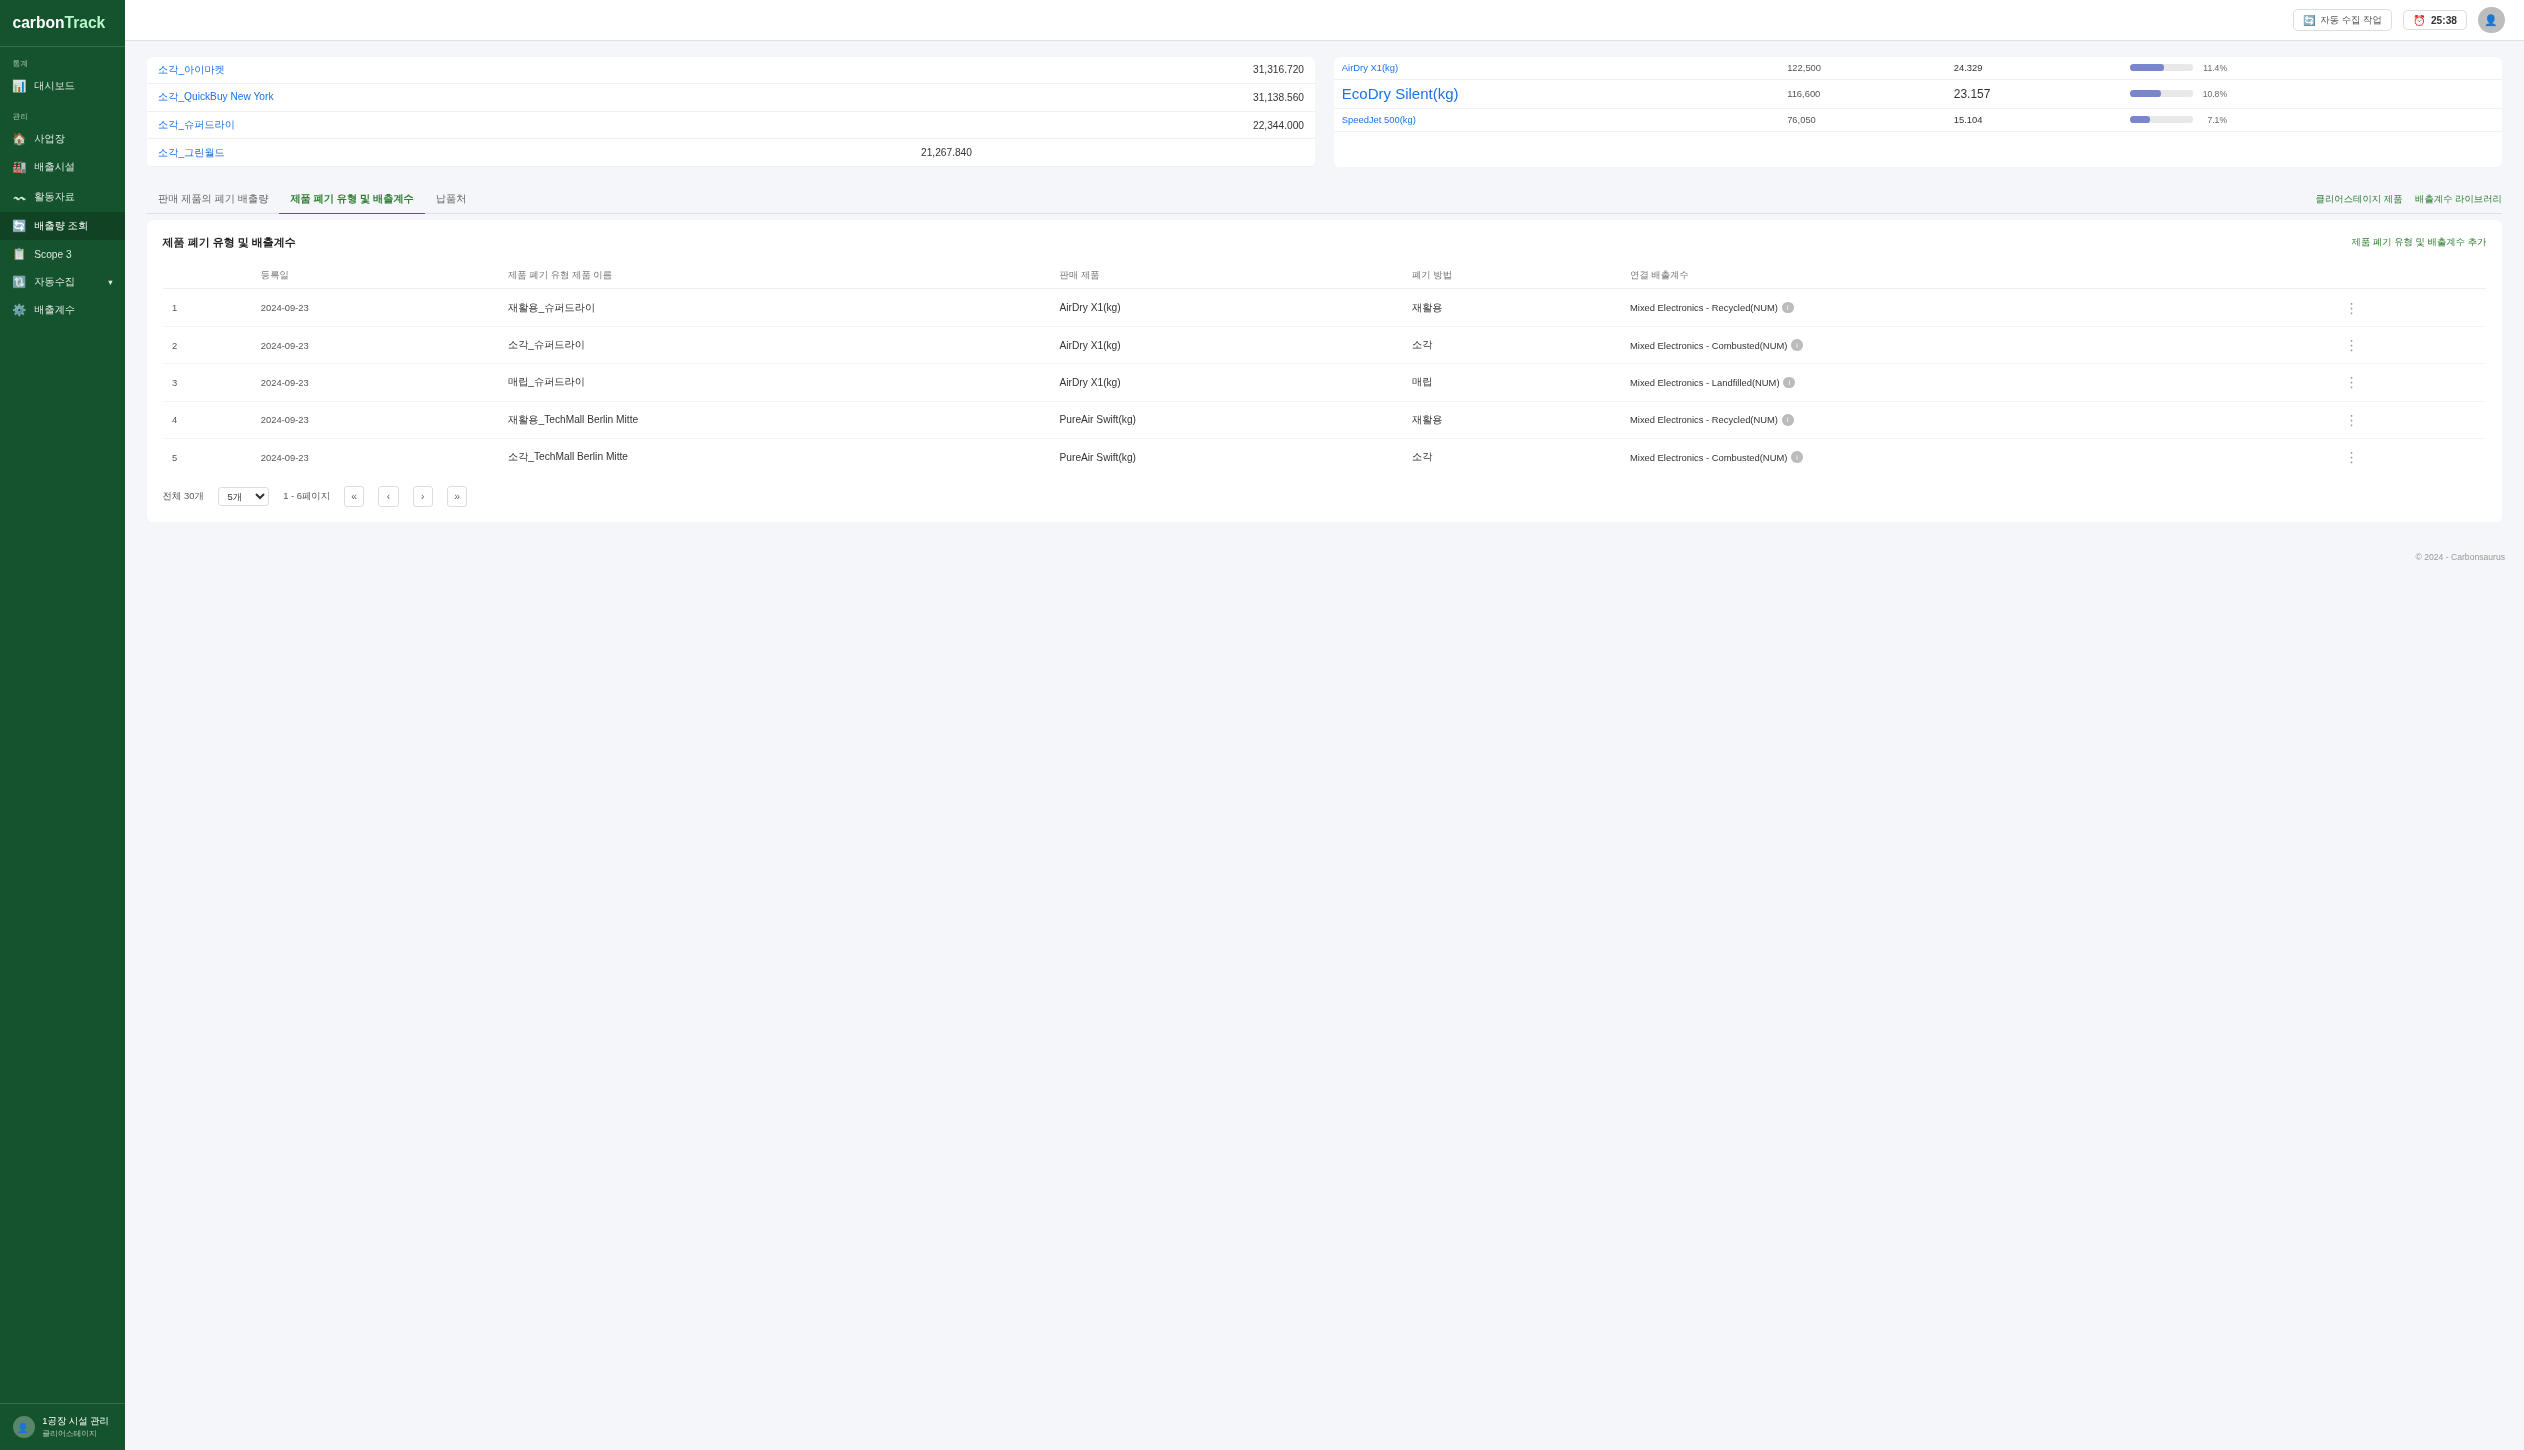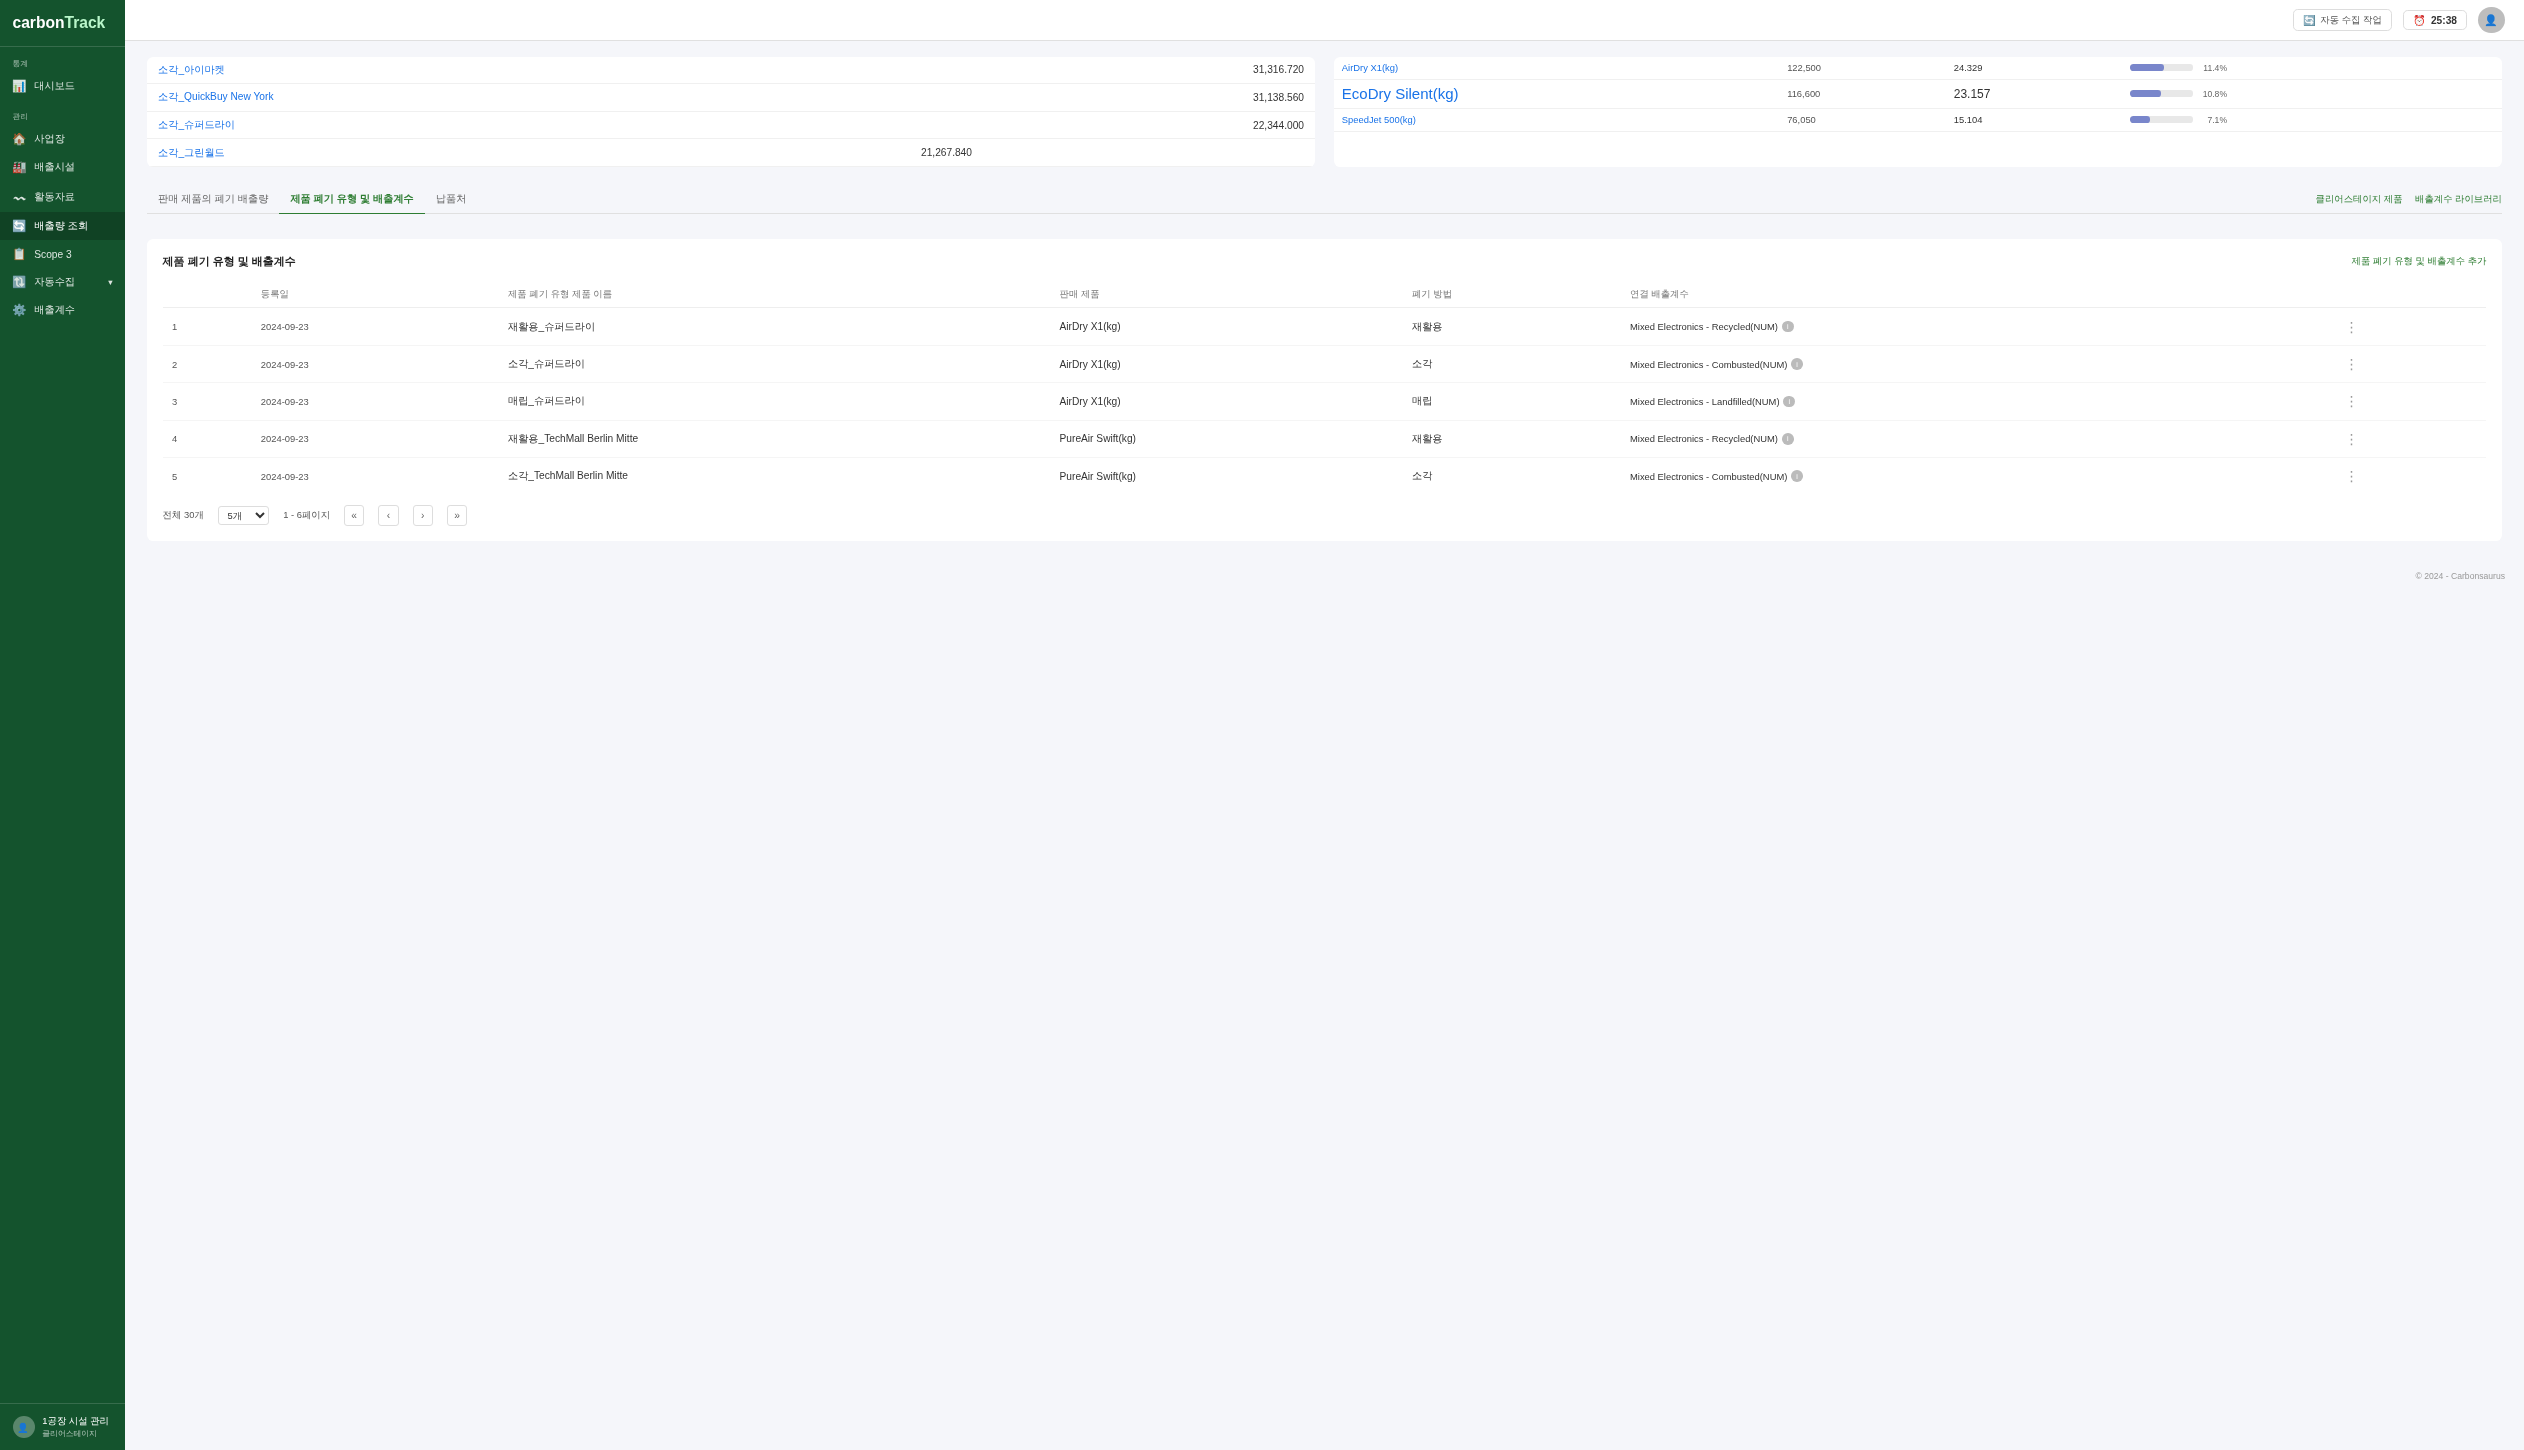"판매 제품의 폐기 배출량" .tabs { margin-bottom: 25px -> 6px }
